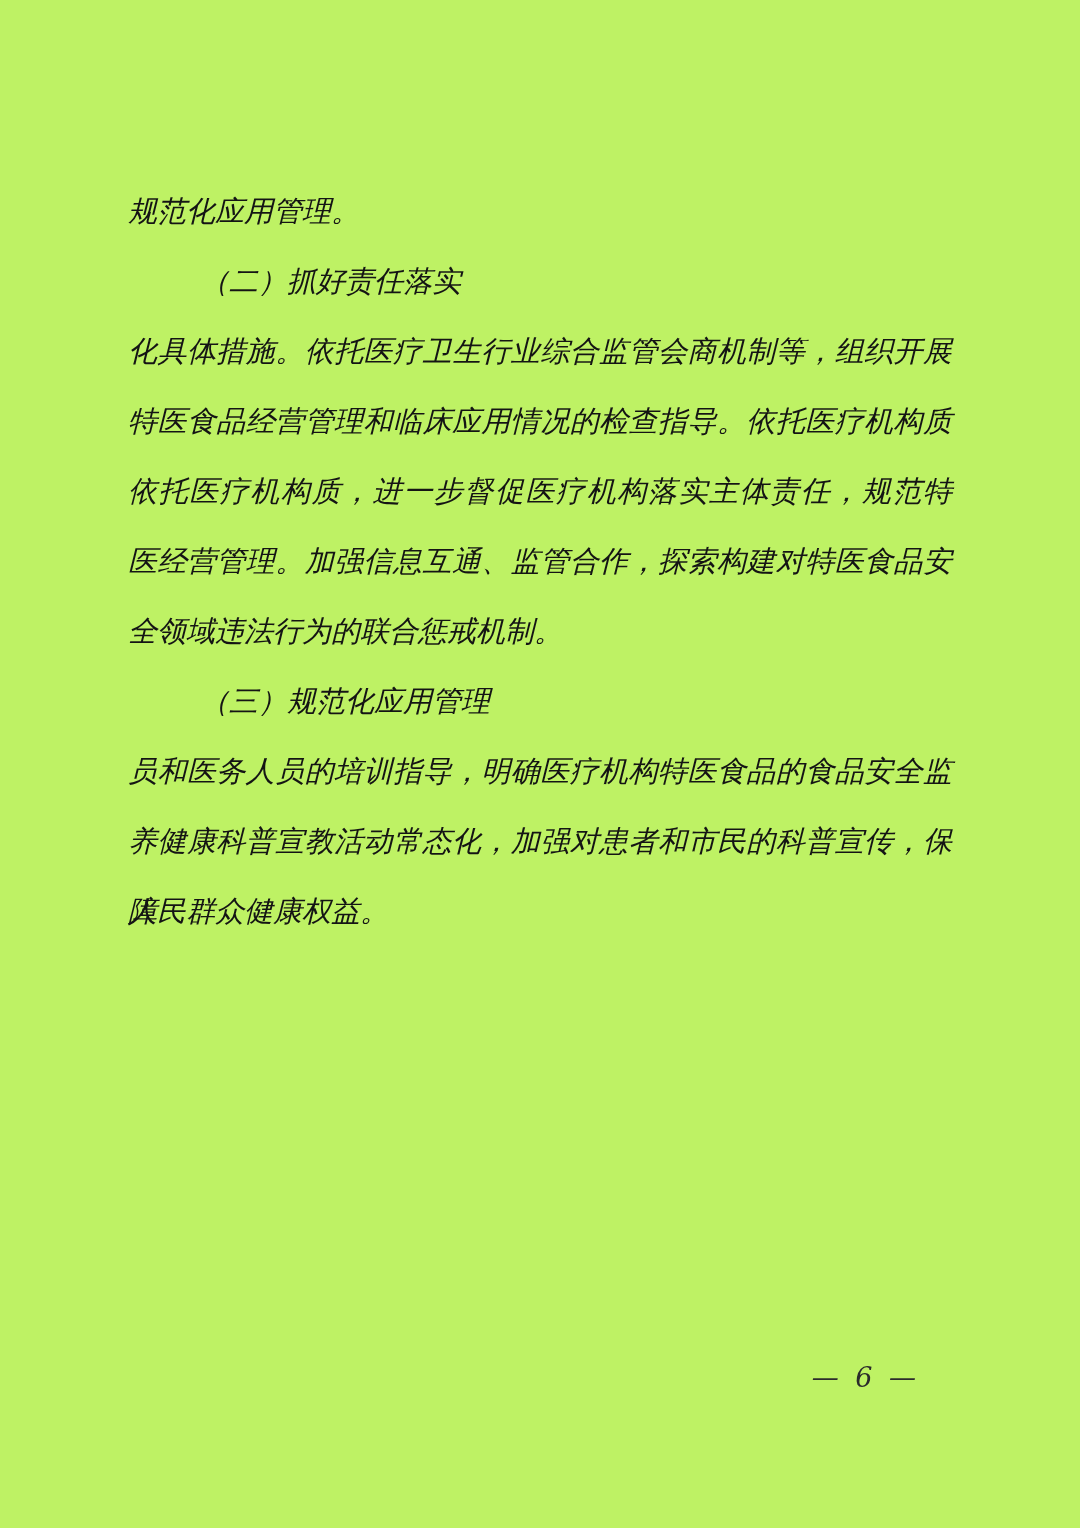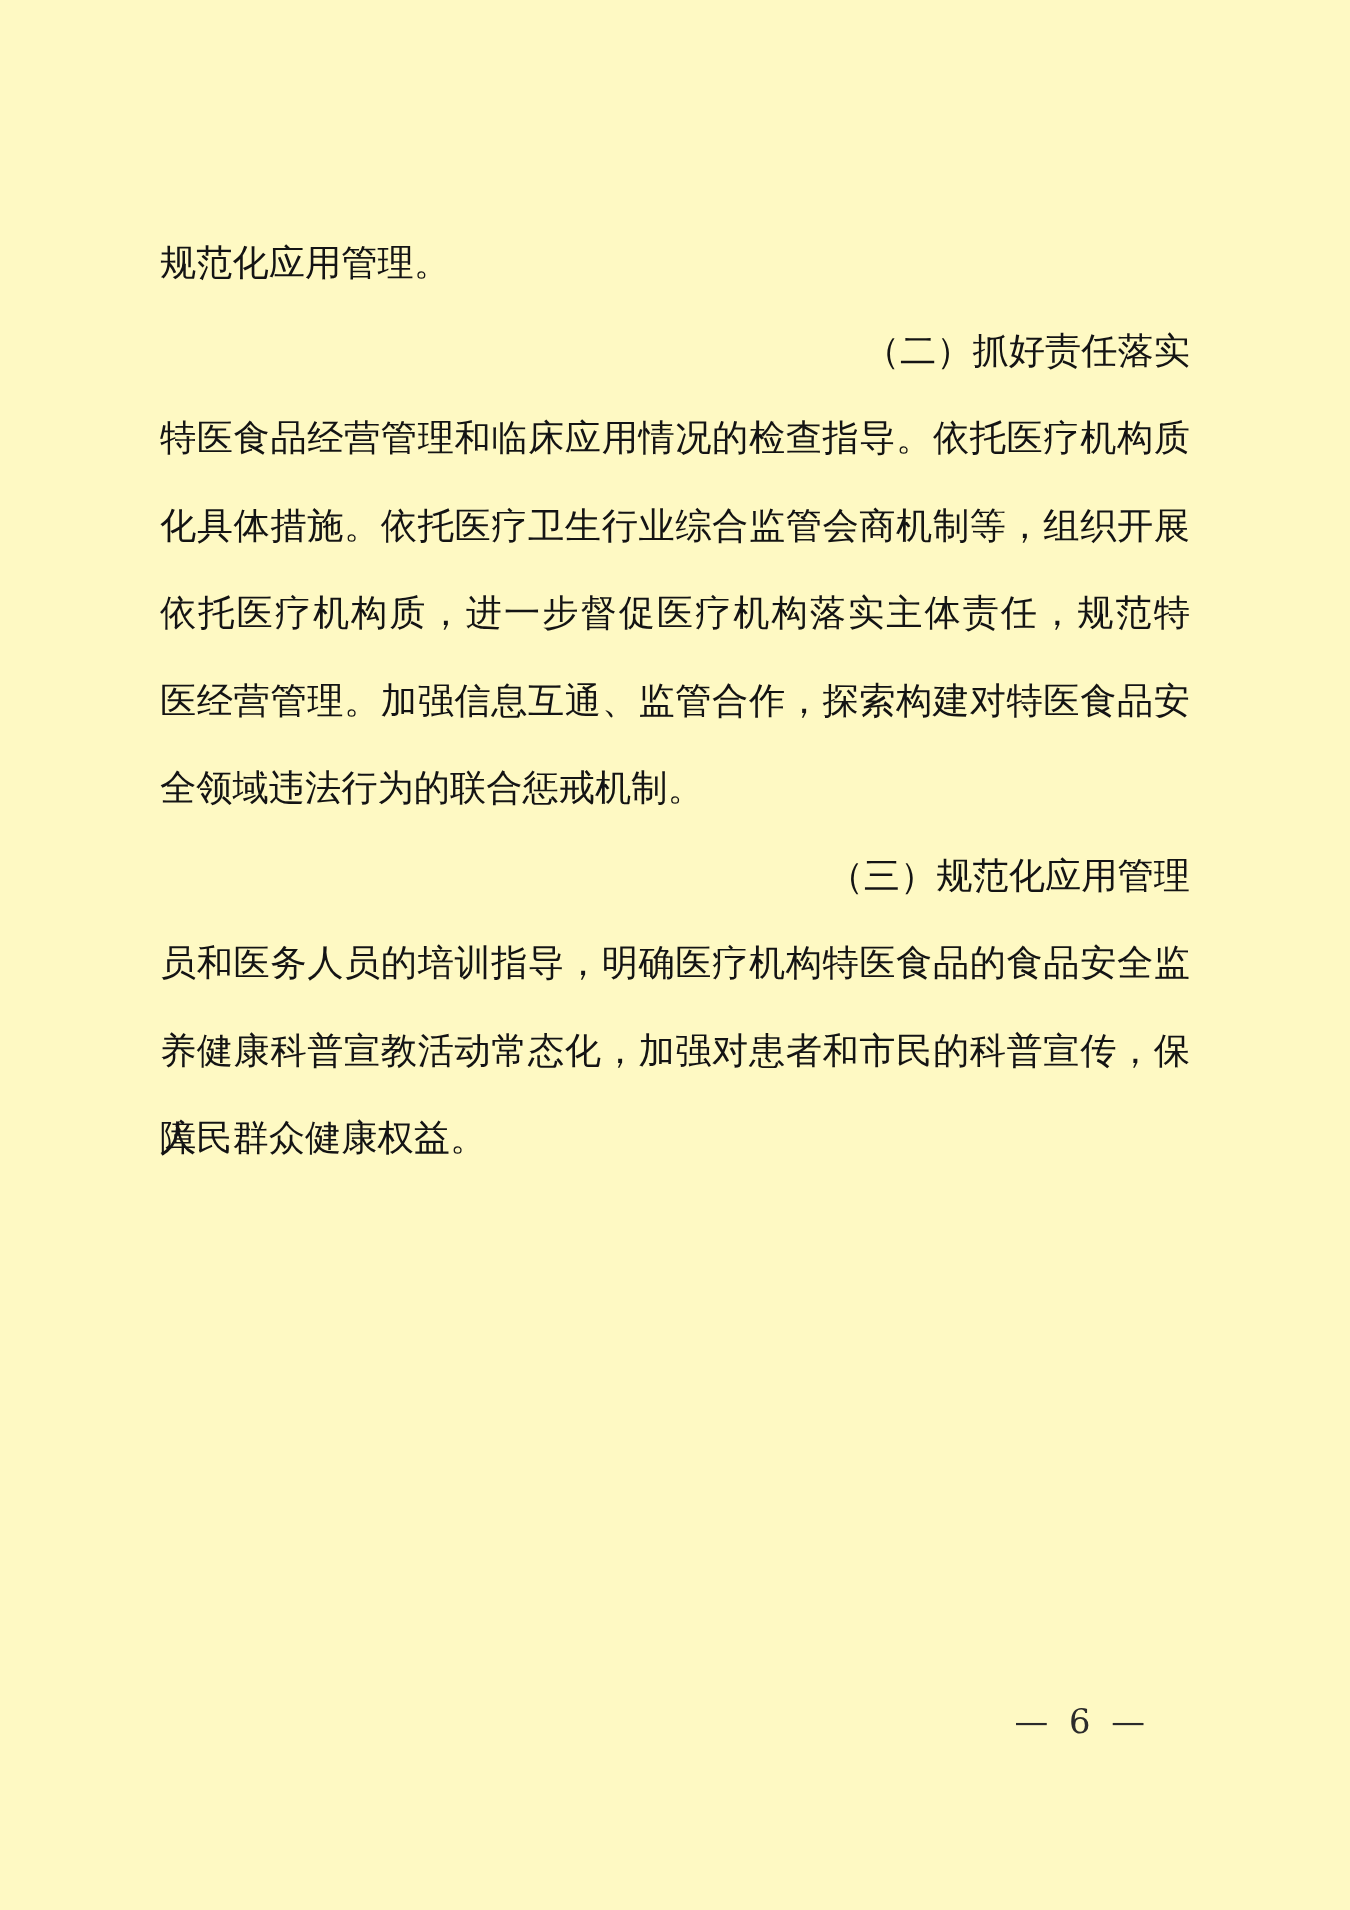"规范化应用管理。" .page { background: #fef9c3 -> #bef264; font-style: none -> italic }
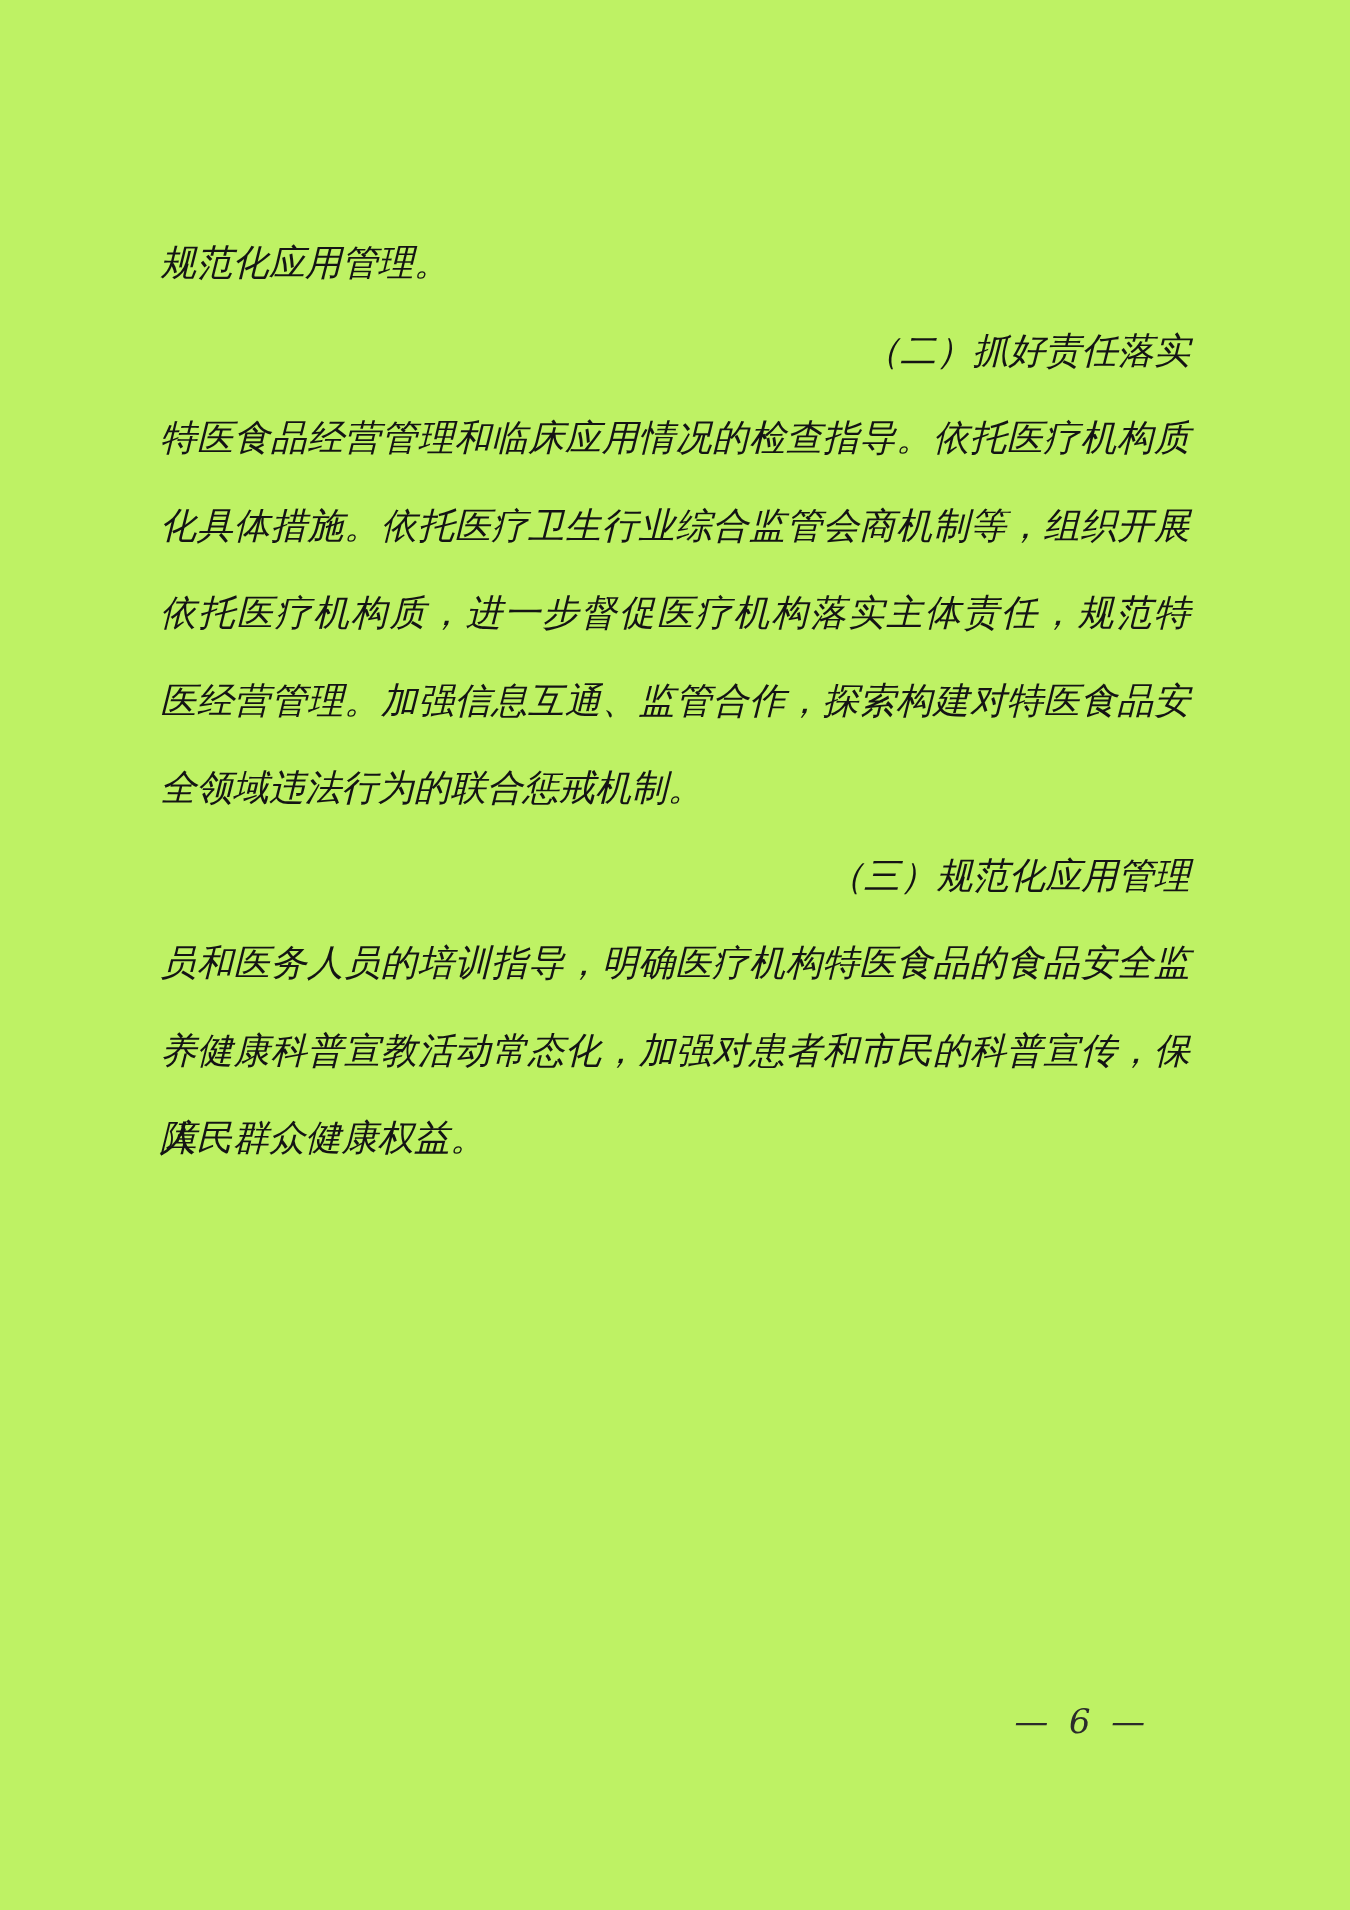"（二）抓好责任落实" .doc-line.indent { text-align: right -> none }
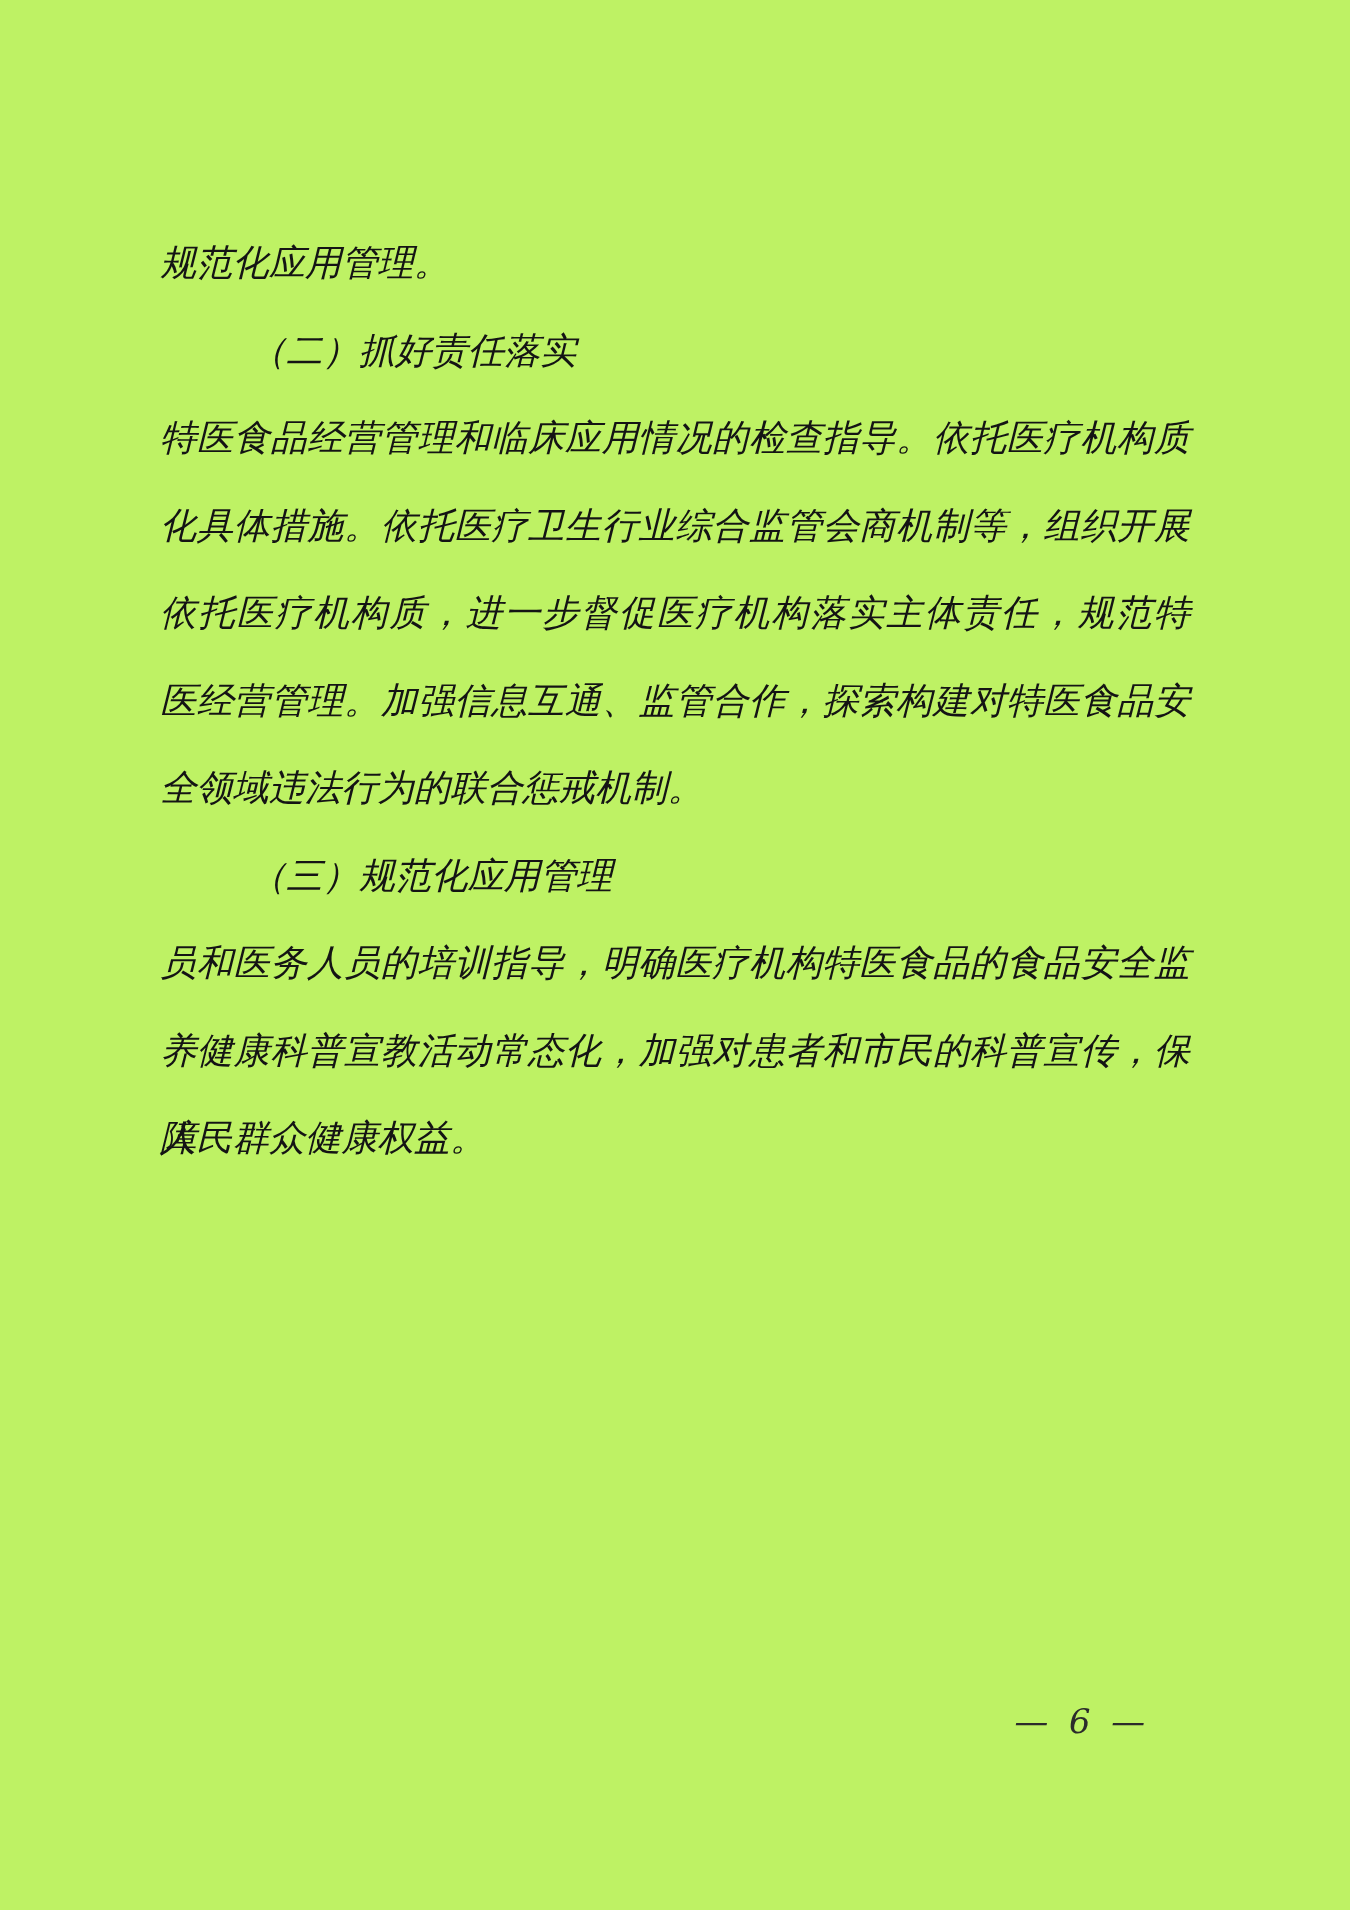"特医食品经营管理和临床应用情况的检查指导。依托医疗机构质" div.doc-line { order: before "化具体措施。依托医疗卫生行业综合监管会商机制等，组织开展" -> after "化具体措施。依托医疗卫生行业综合监管会商机制等，组织开展" }
